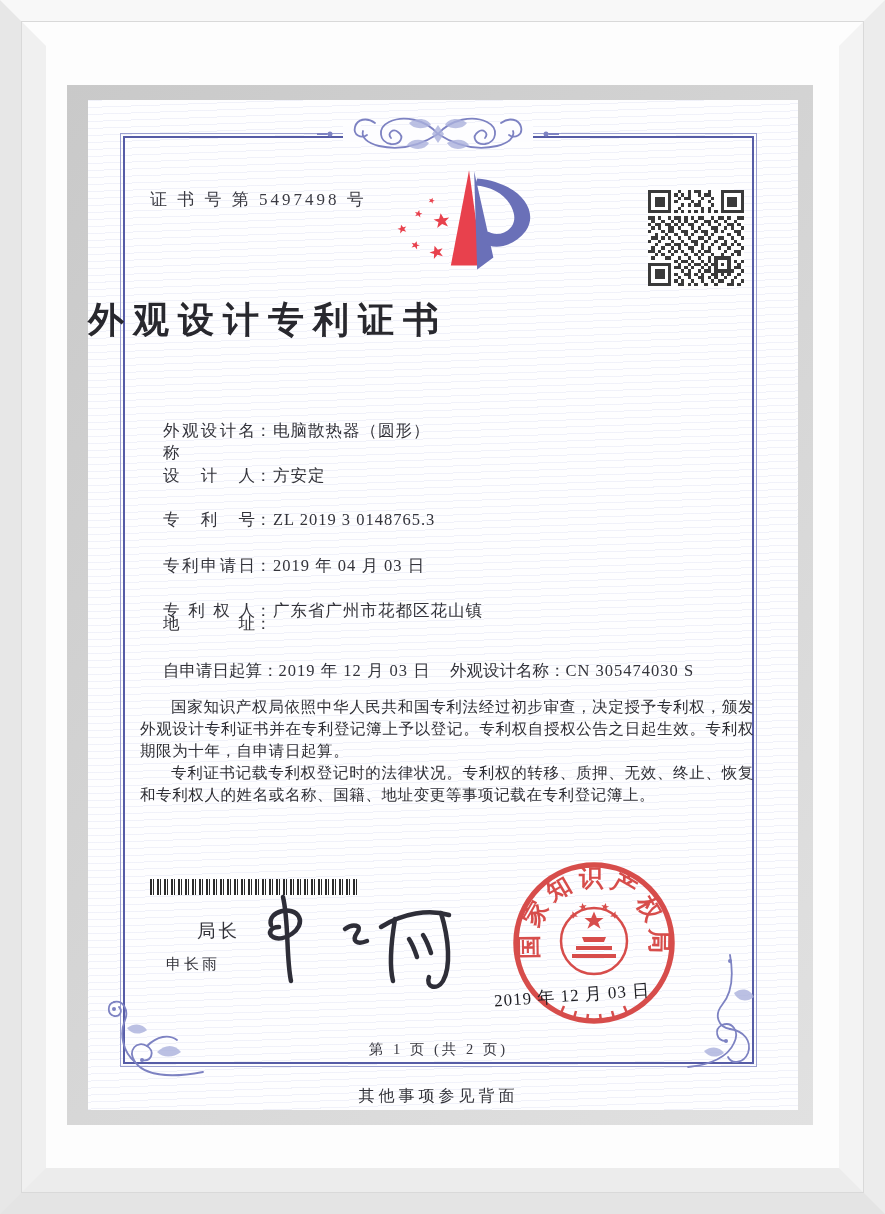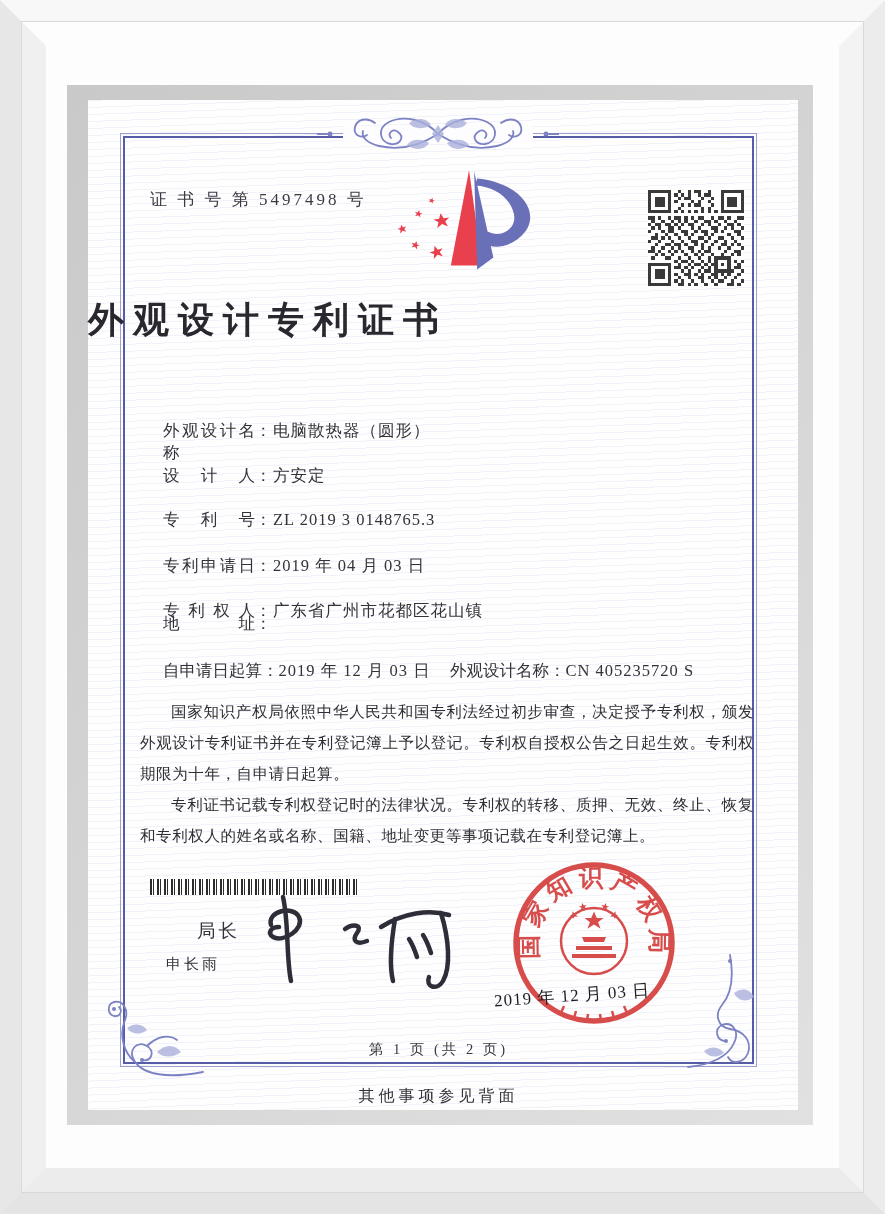"CN 405235720 S" span.fvalue { text: 405235720 -> 305474030 }
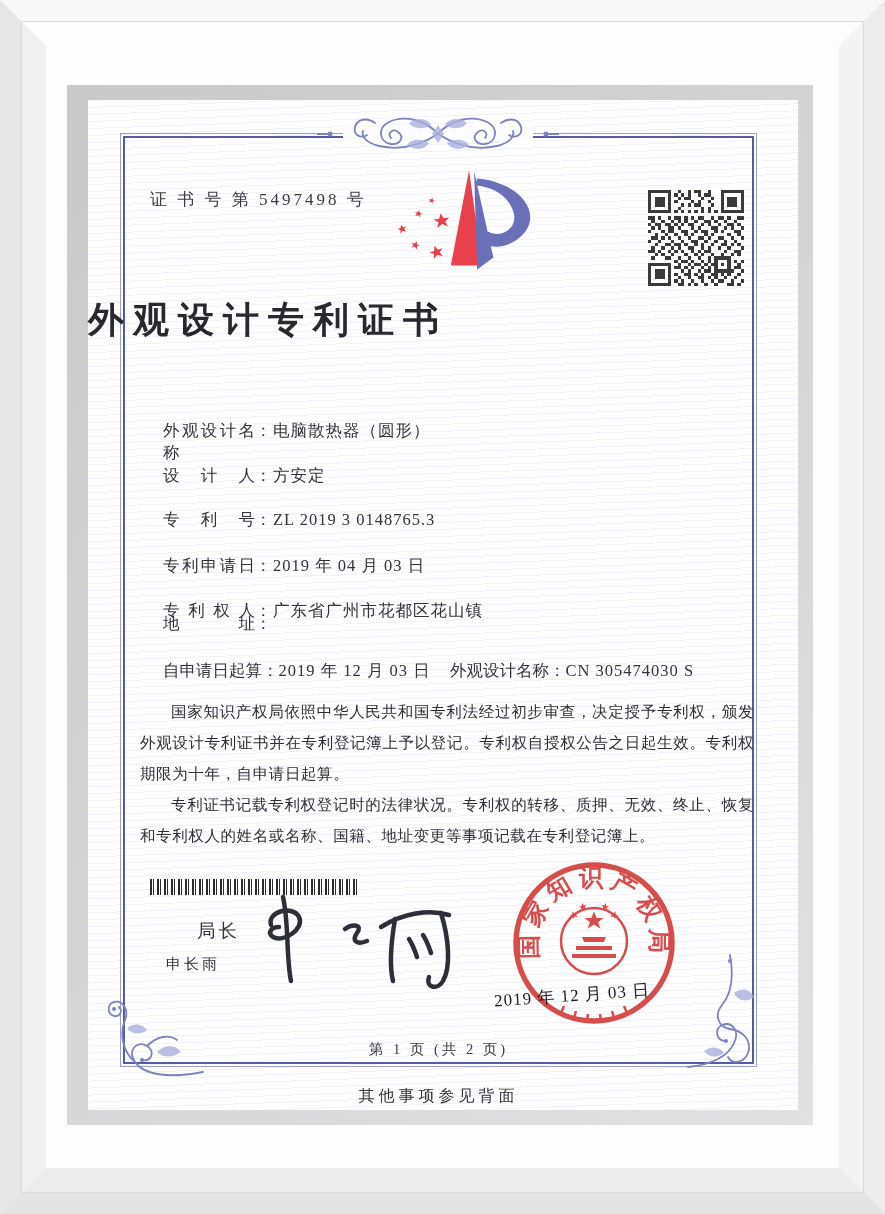"国家知识产权局依照中华人民共和国专利法经过初步审查，决定授予专利权，颁发外观设计" .body-text { line-height: 31px -> 22px }
